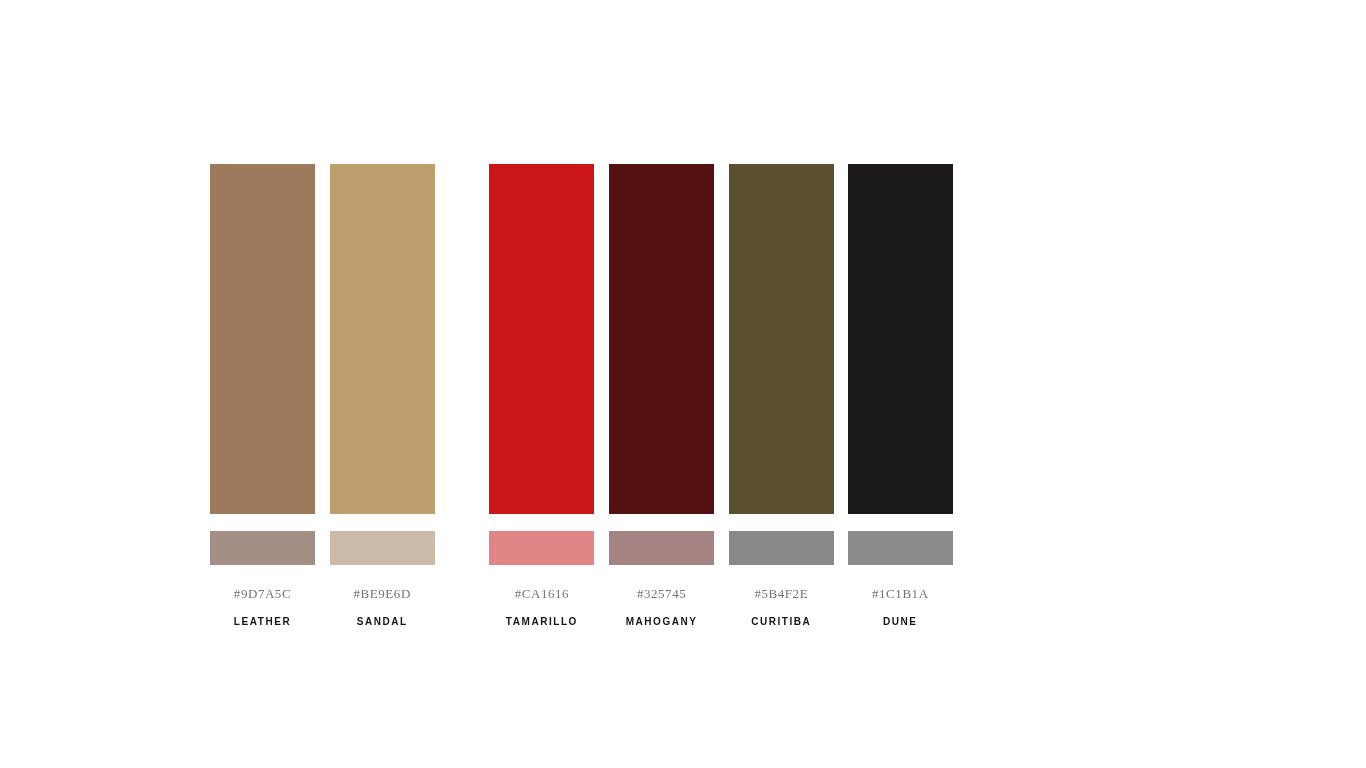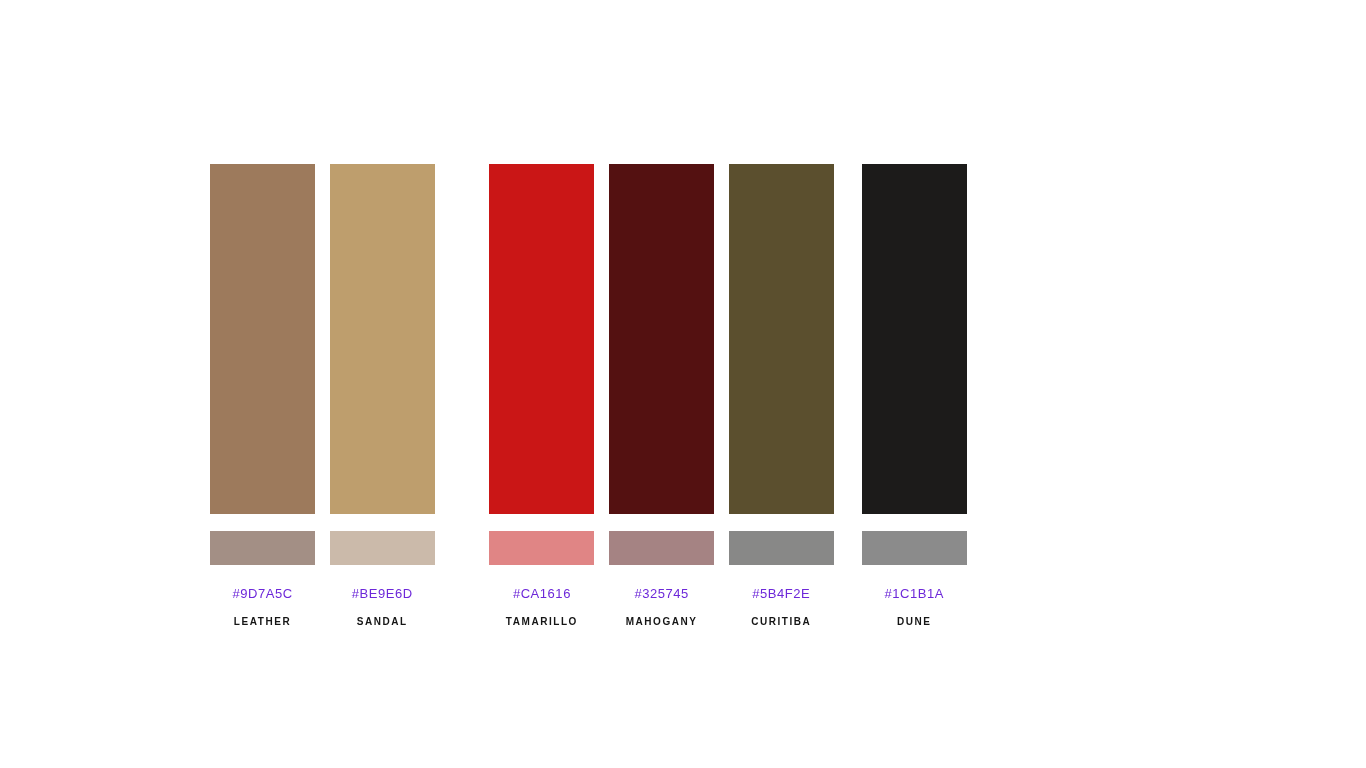"#9D7A5C" .hex-label { color: #6d28d9 -> #737373; font-family: Liberation Sans, sans-serif -> Liberation Serif, serif }
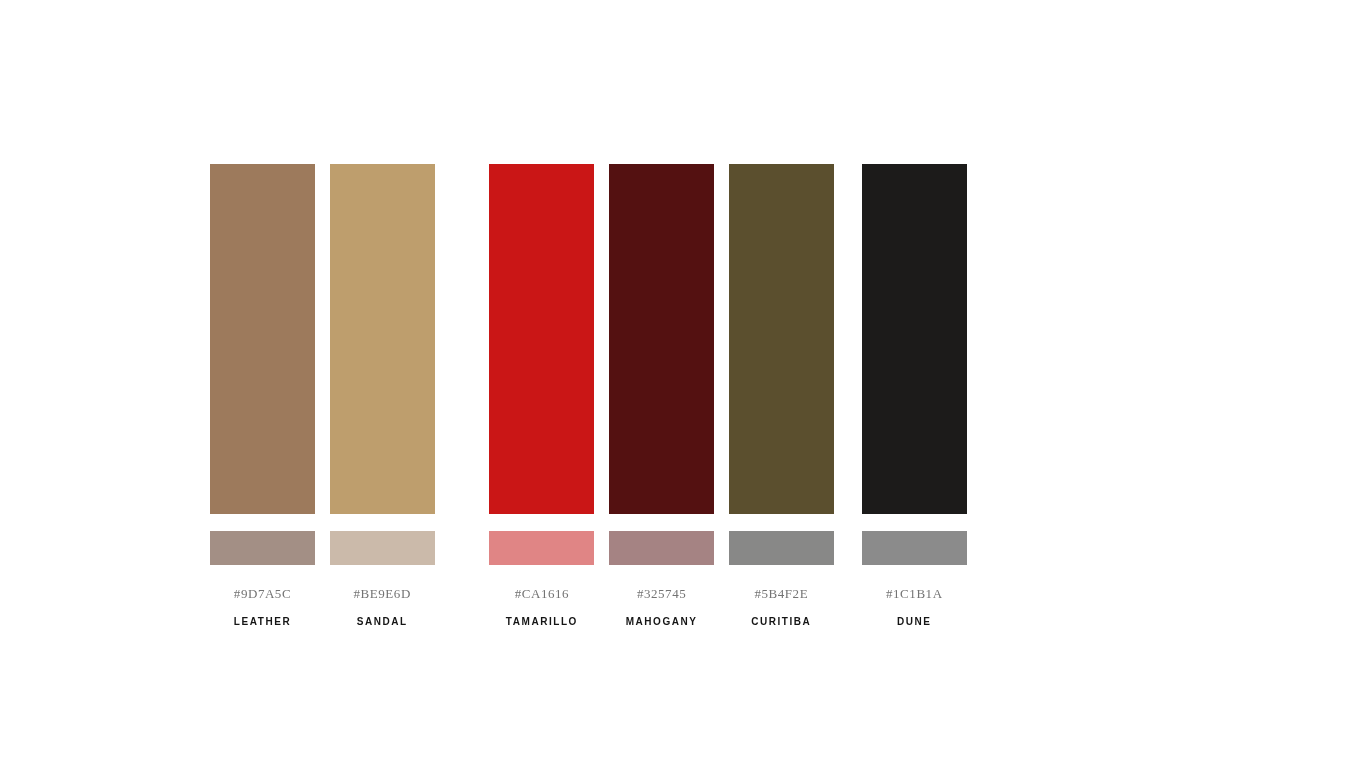"#5B4F2E" div.swatch-column { margin-right: 28px -> 14px }
